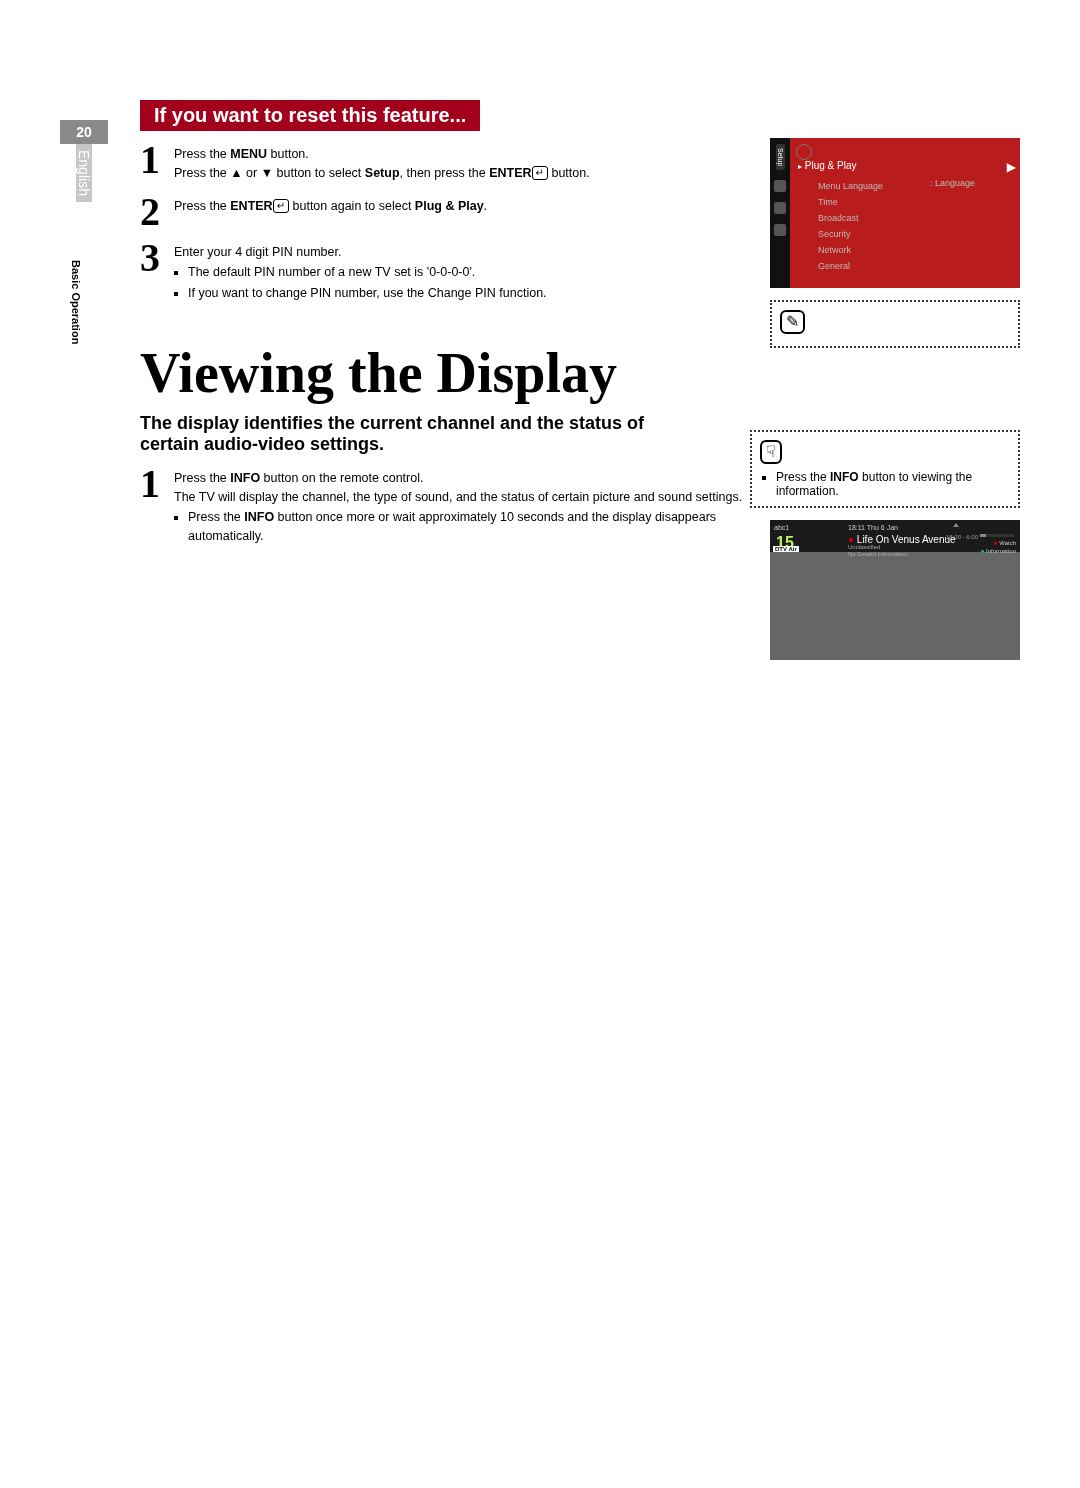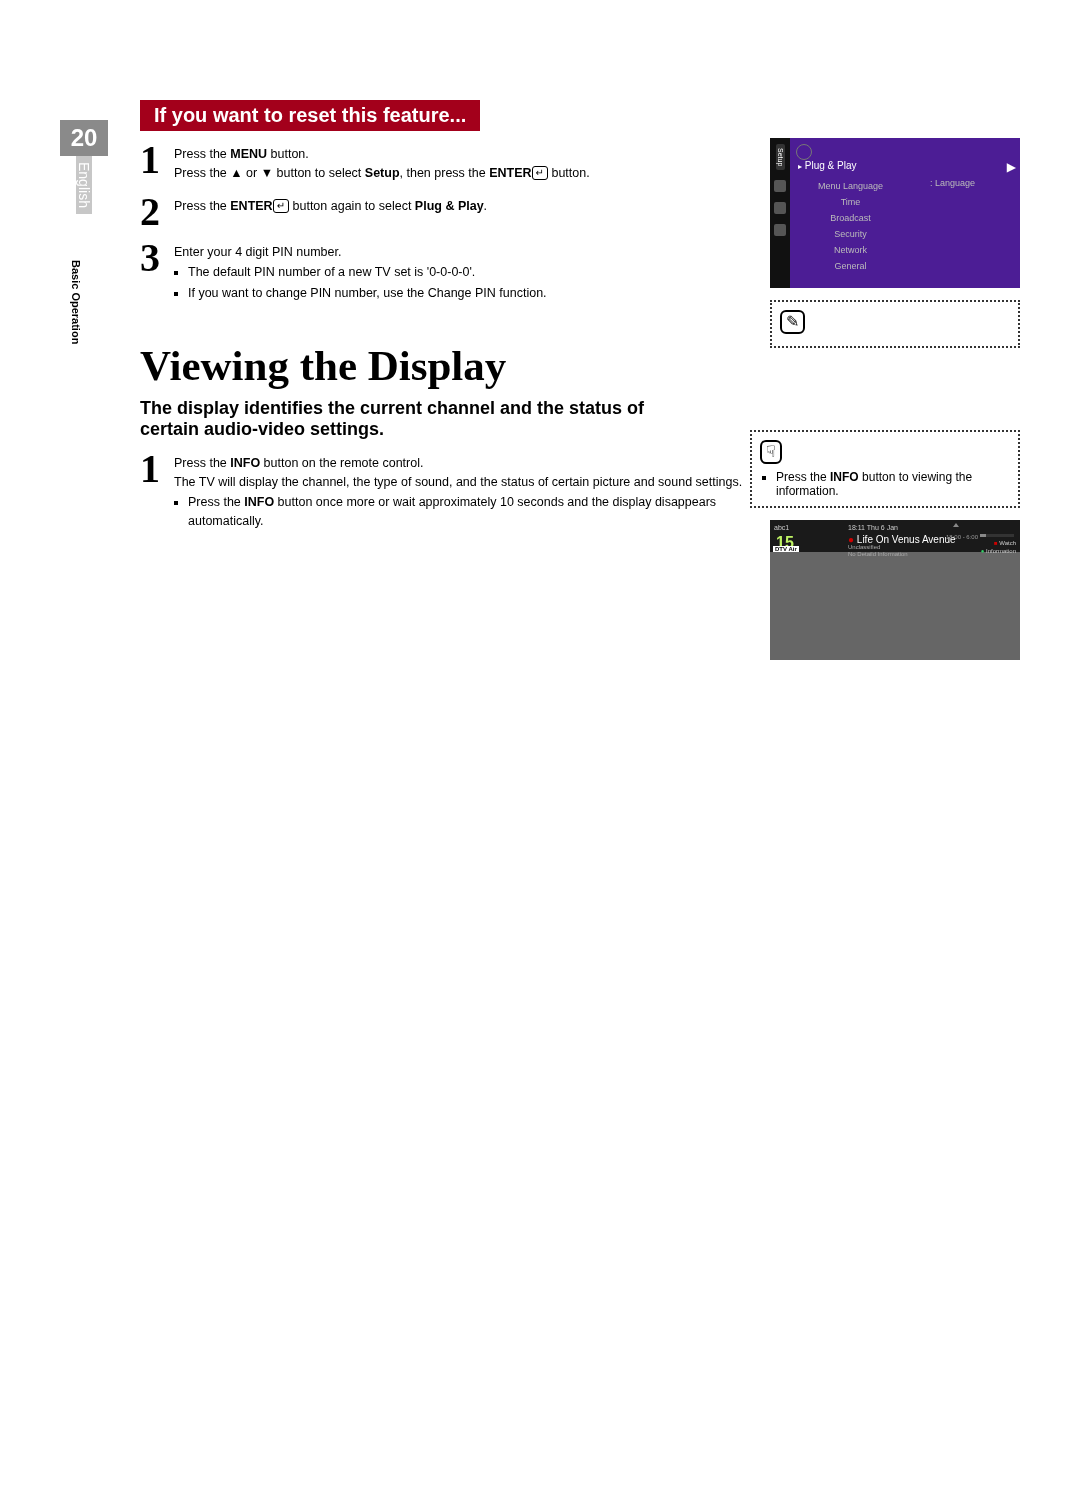"20" .side-tab .pagenum { font-size: 24px -> 14px }
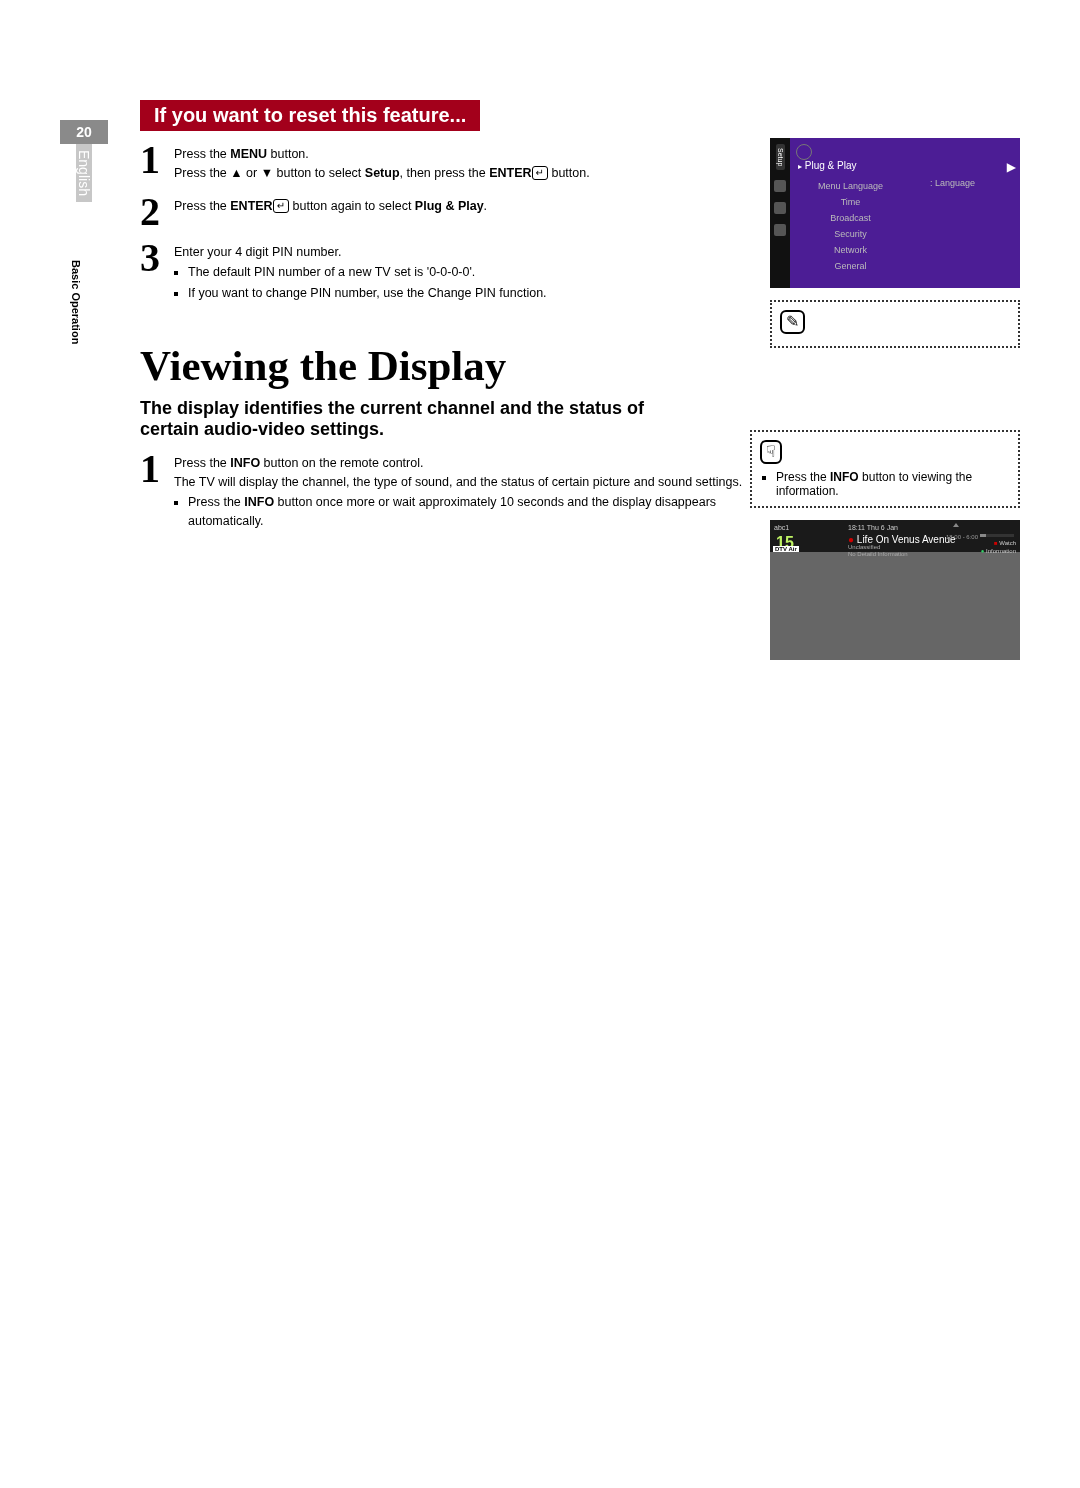"▸ Plug & Play" .osd { background: #4c1d95 -> #b91c1c }
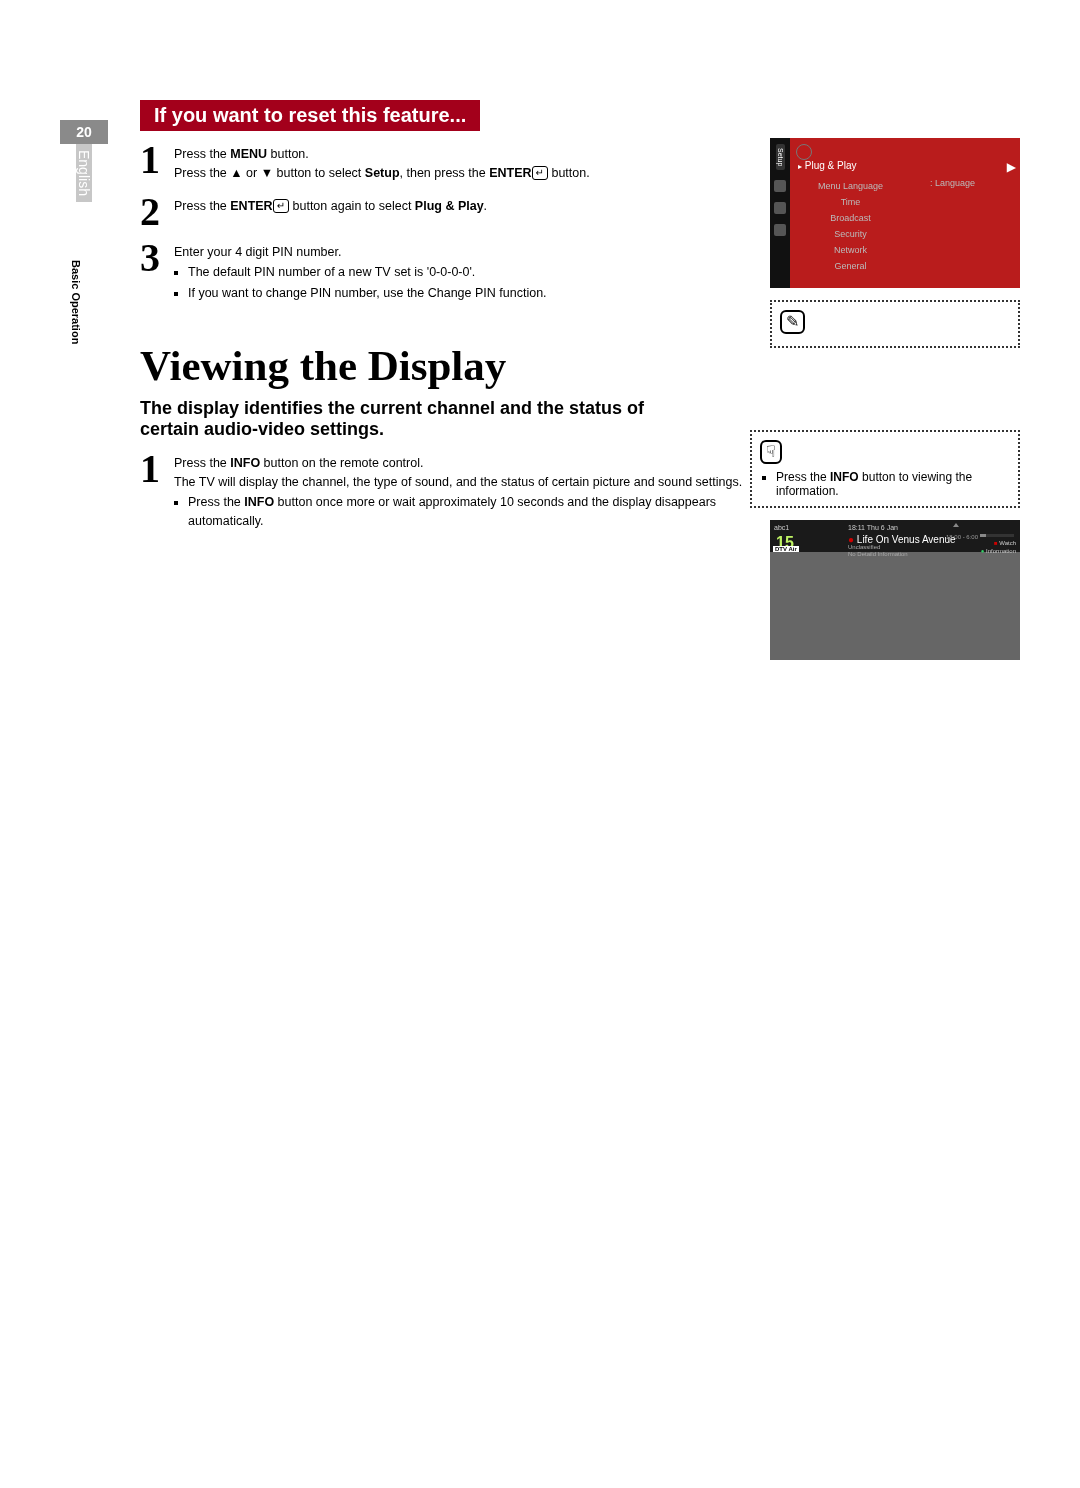"Menu Language" .osd-list { text-align: center -> none }
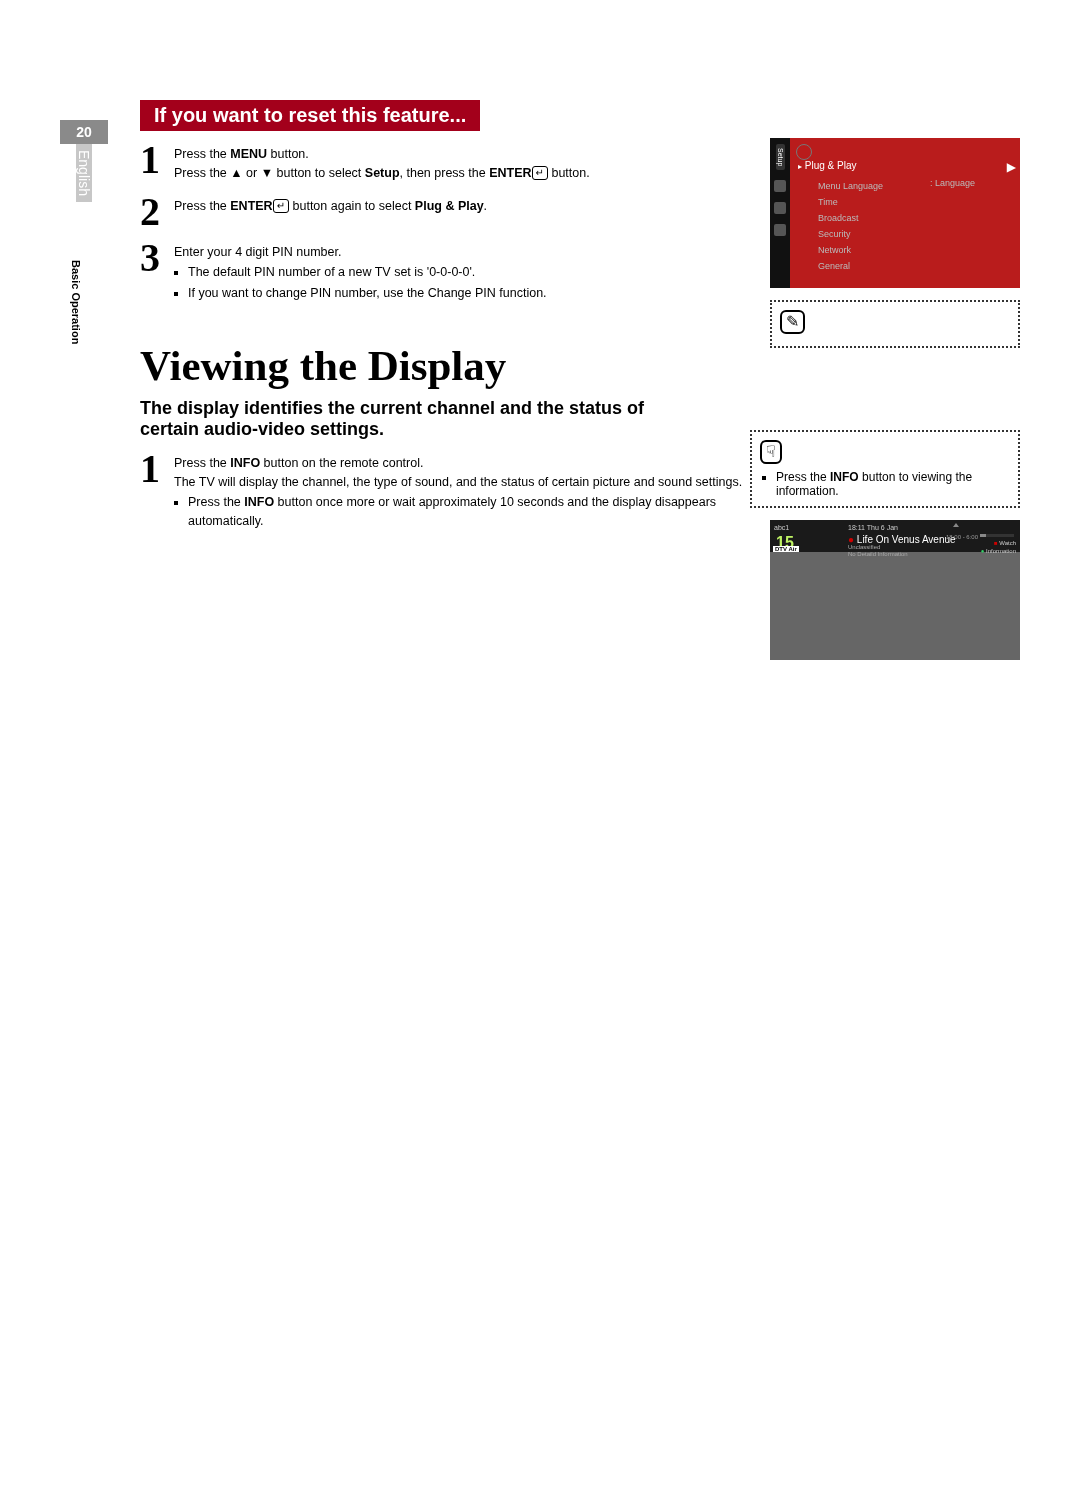"Viewing the Display" .h1 { font-size: 43px -> 56px }
